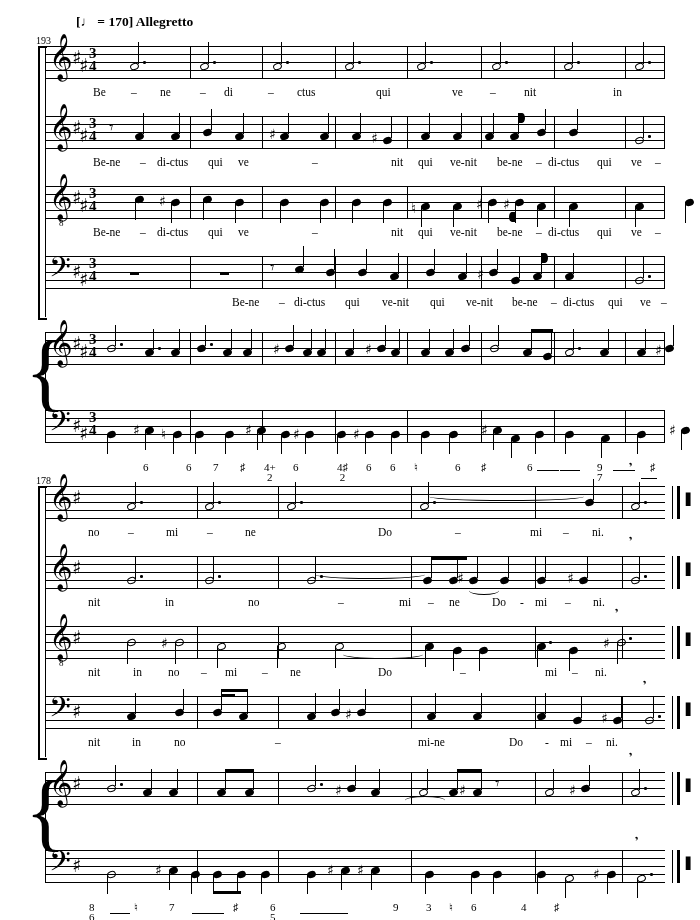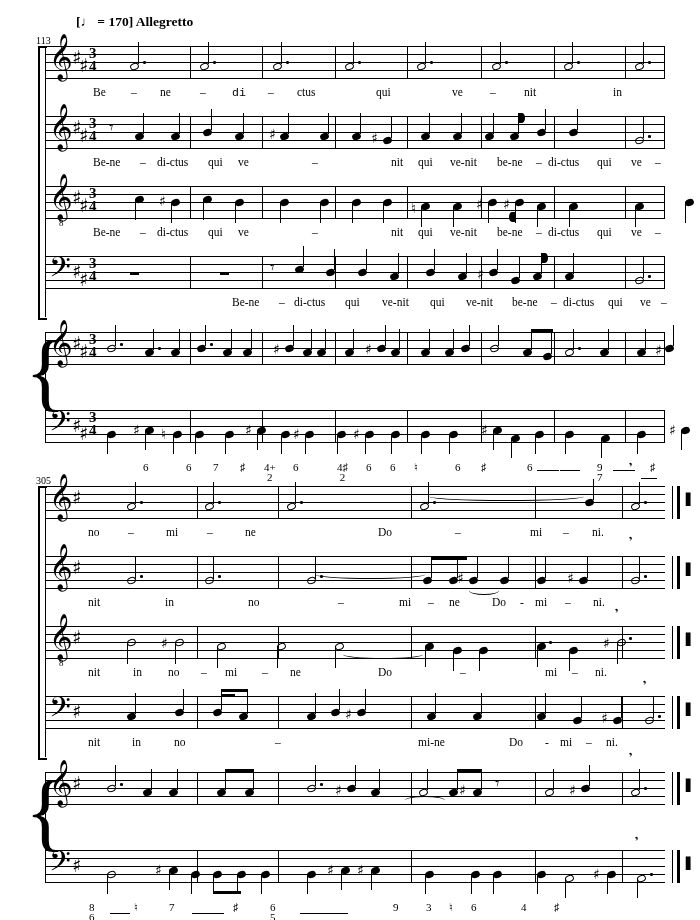"113" div.measure-num { text: 113 -> 193 }
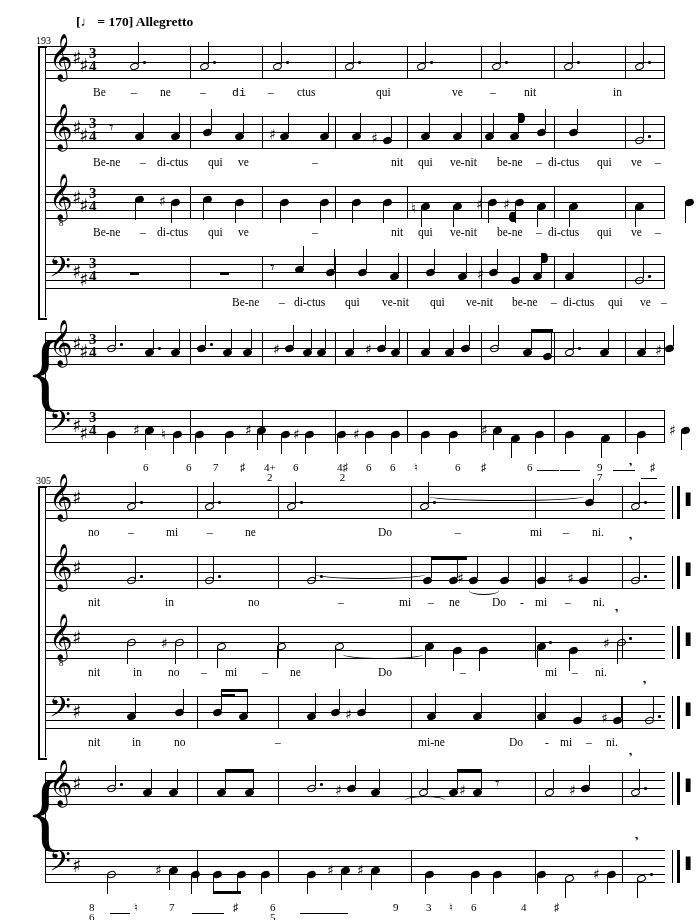"di" div.lyric { font-family: Liberation Mono, monospace -> none; left: 232px -> 224px }
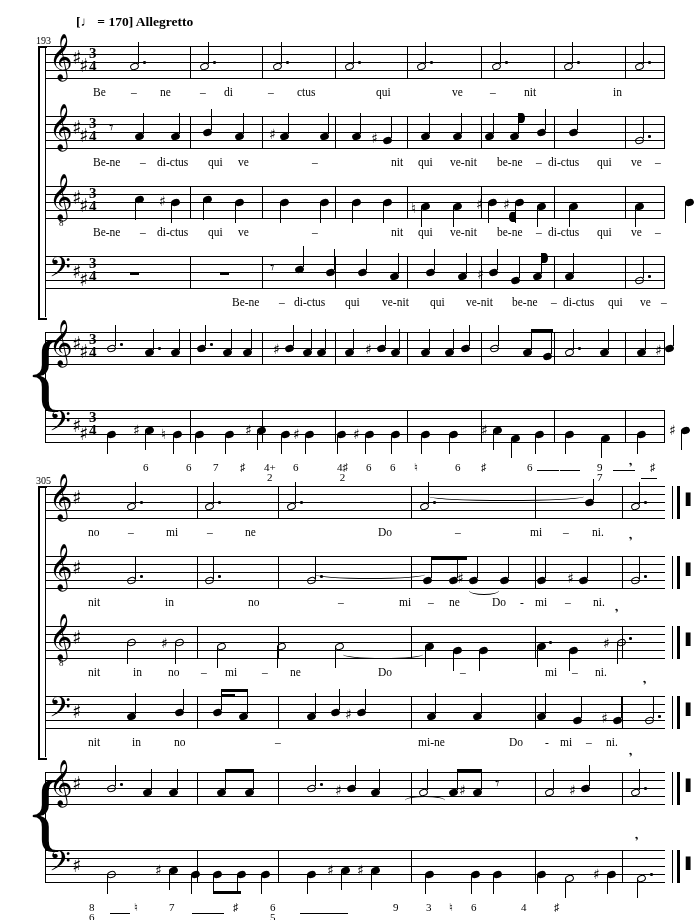"305" div.measure-num { text: 305 -> 178 }
